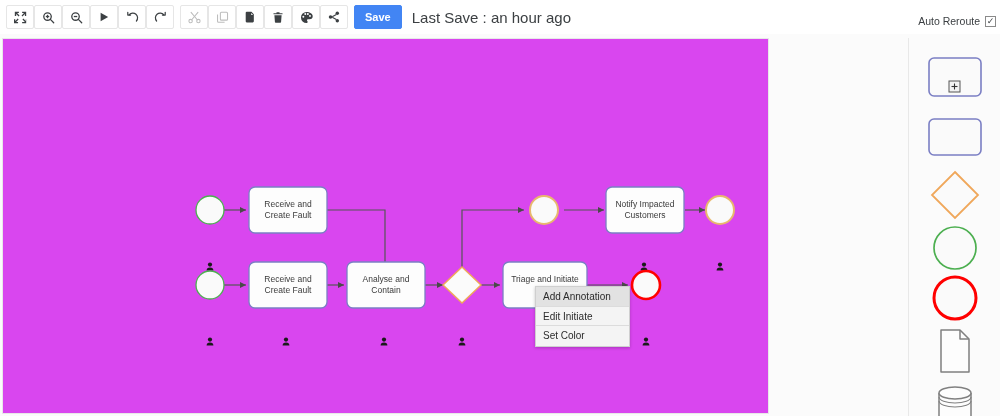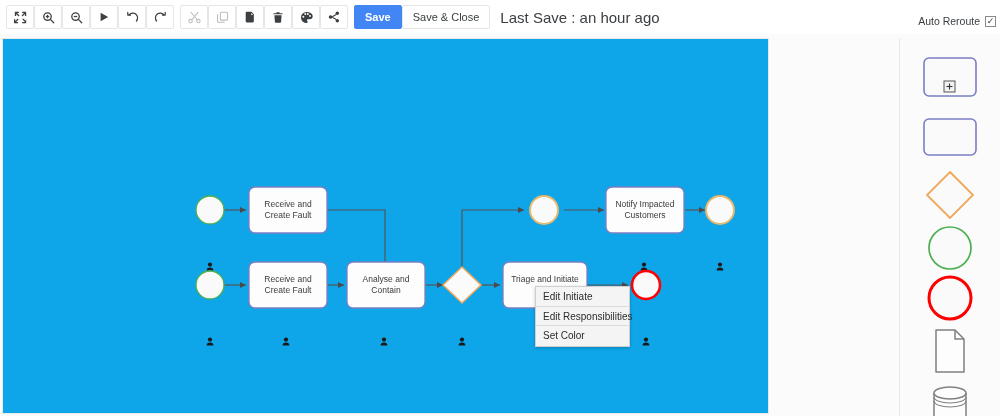"Save & Close" div.txtbtn { html: <div>Save &amp; Close</div> -> none }
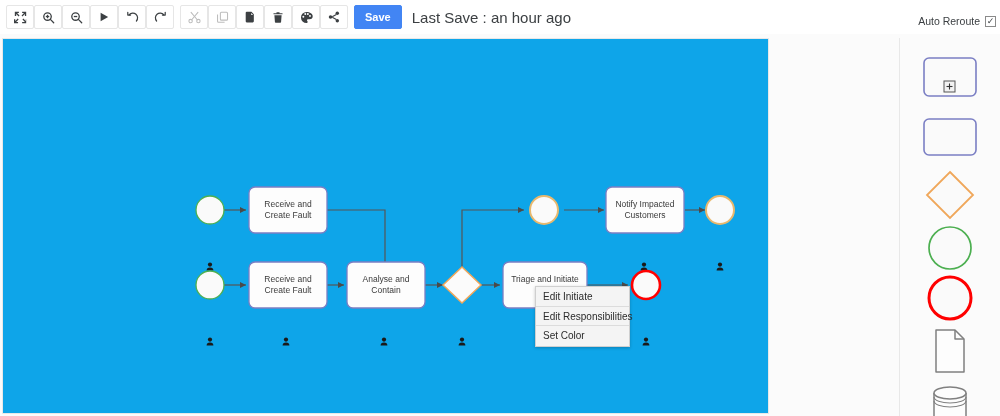"Auto Reroute" .palette { width: 101px -> 92px }
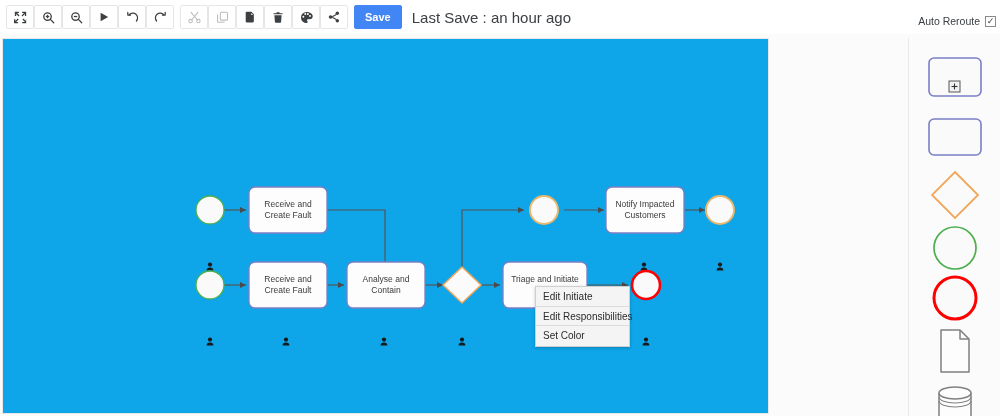"Receive and" .canvas { background: #0ea5e9 -> #d946ef }
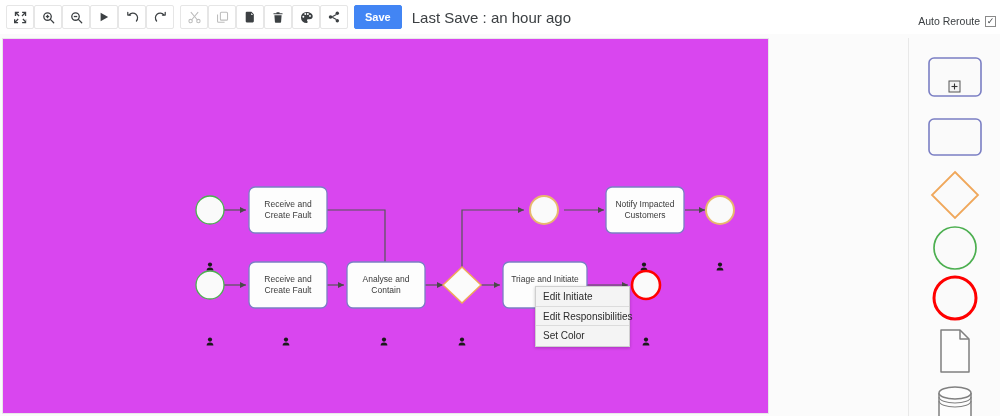"Add Annotation" div.ctxitem { html: none -> <div>Add Annotation</div> }
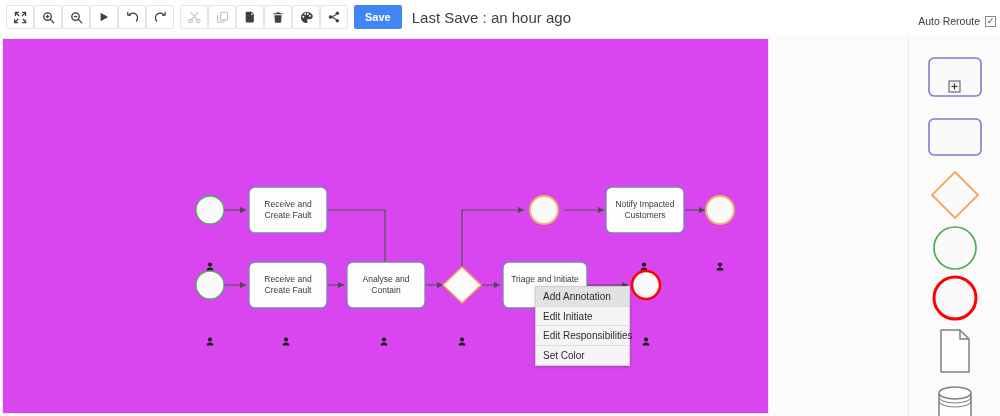"Edit Responsibilities" div.ctxitem { html: <div>Edit Responsibilities</div> -> none }
